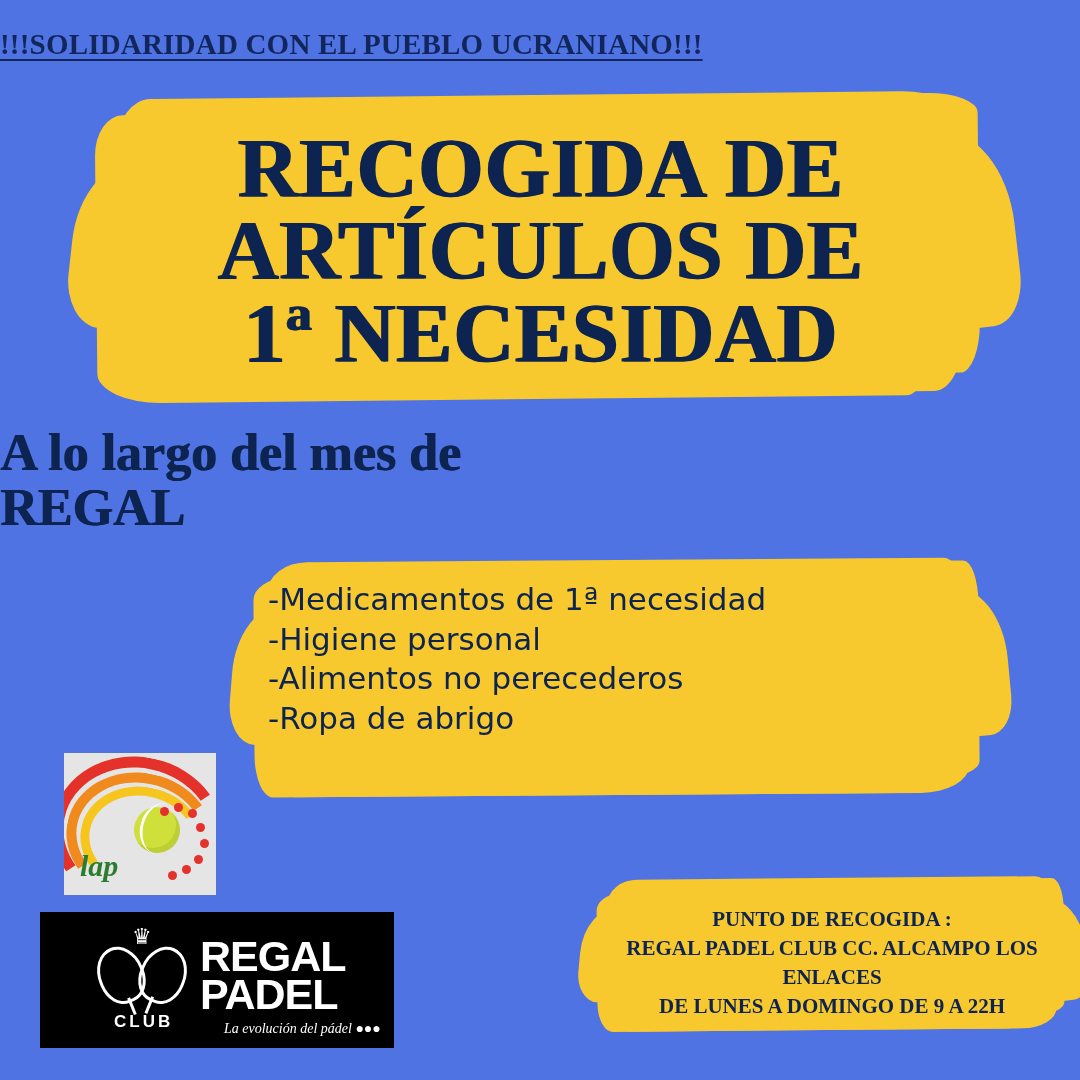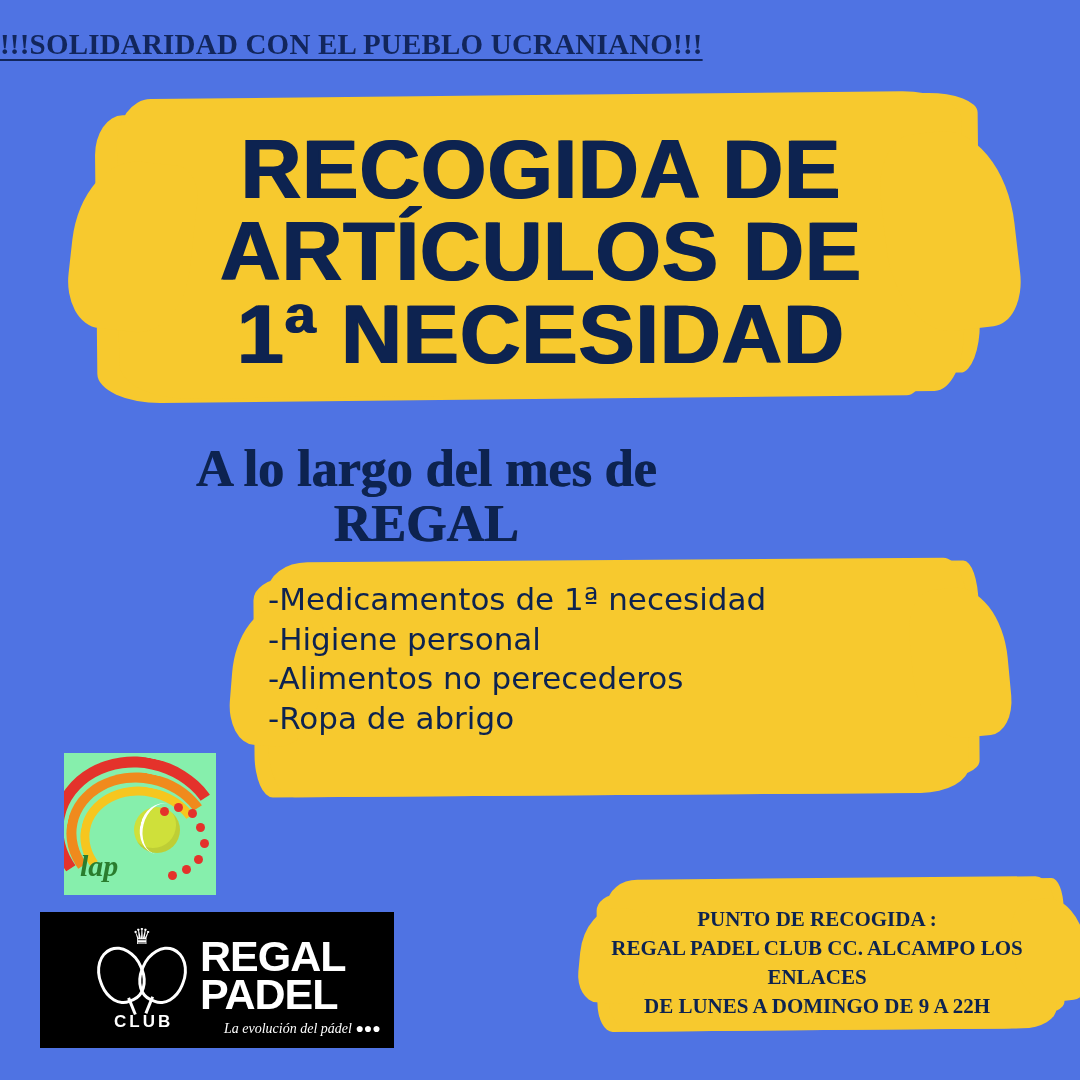"RECOGIDA DE" .title-block { font-family: Liberation Sans, sans-serif -> Liberation Serif, serif }
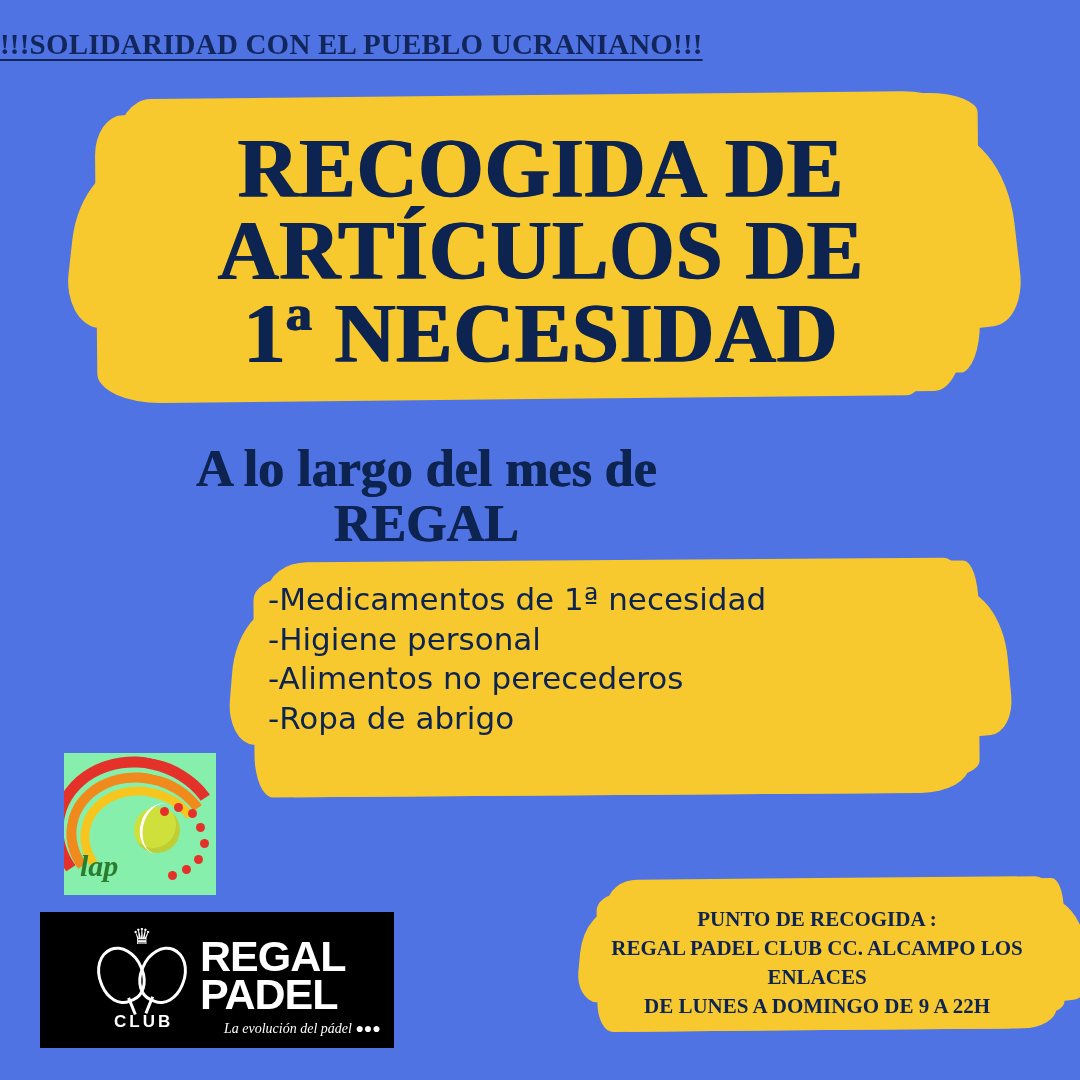"A lo largo del mes" .subtitle { text-align: center -> left; top: 441px -> 425px }
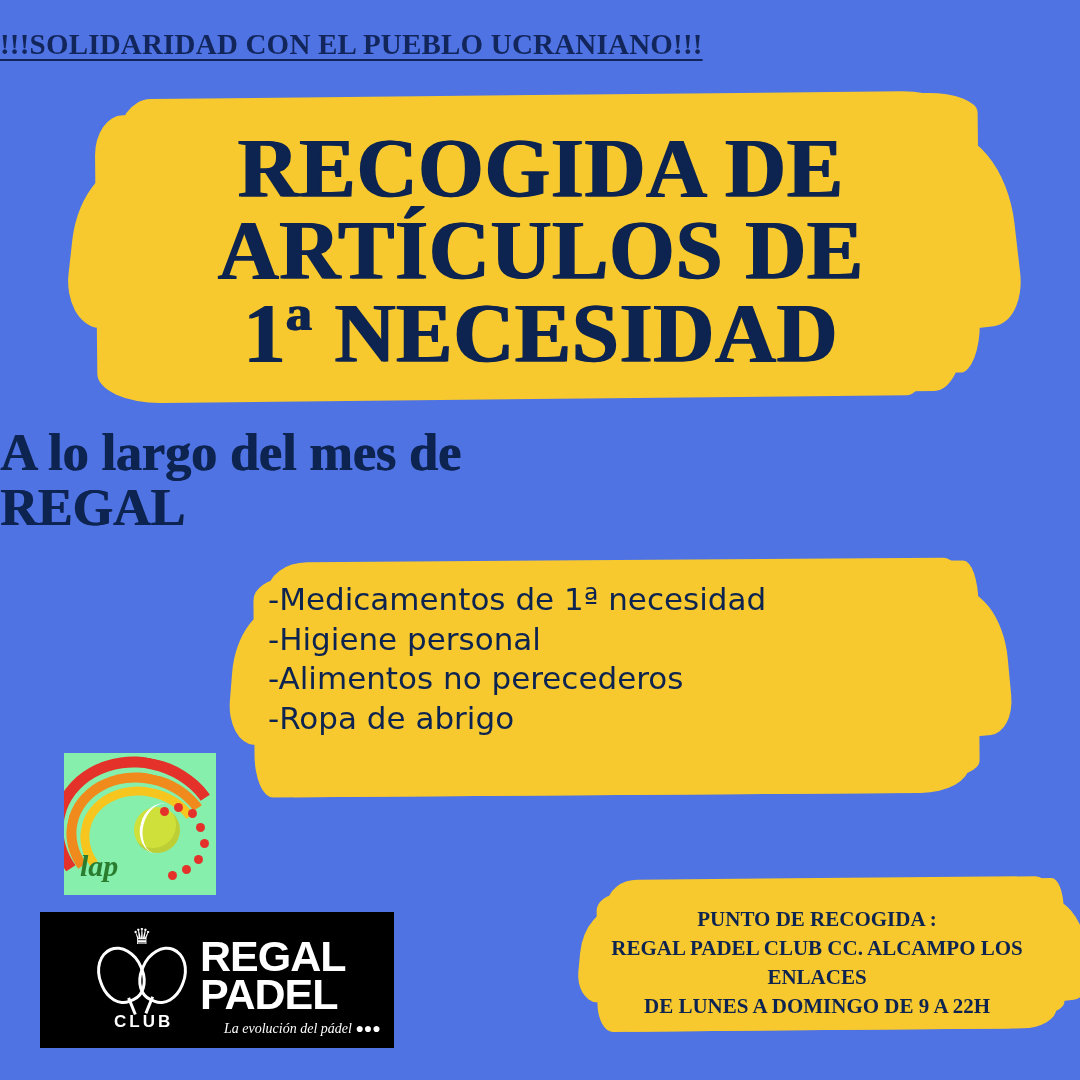"lap" .lap-logo { background: #86efac -> #e5e5e5 }
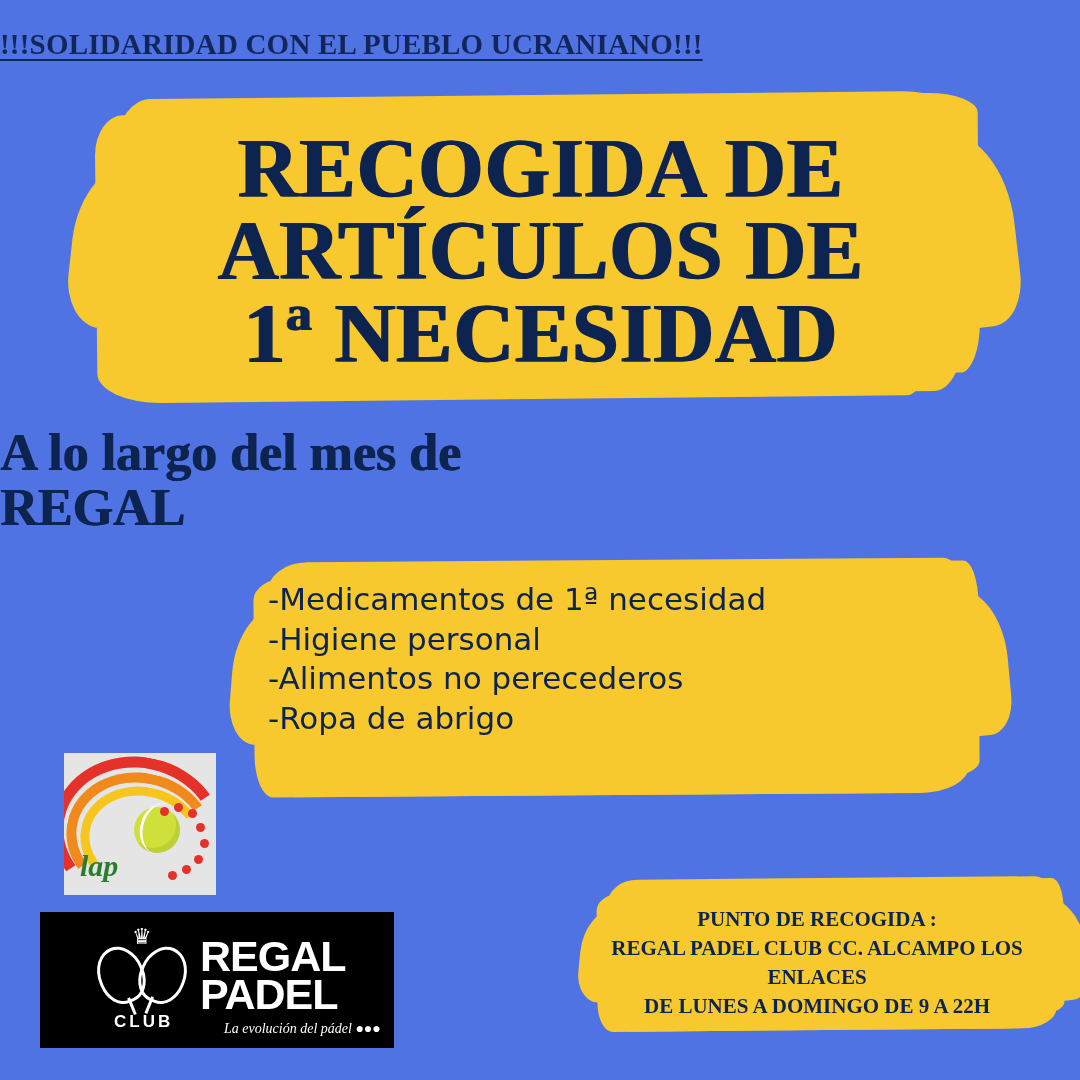"PUNTO DE RECOGIDA :" .pickup-text { left: 593px -> 608px }
